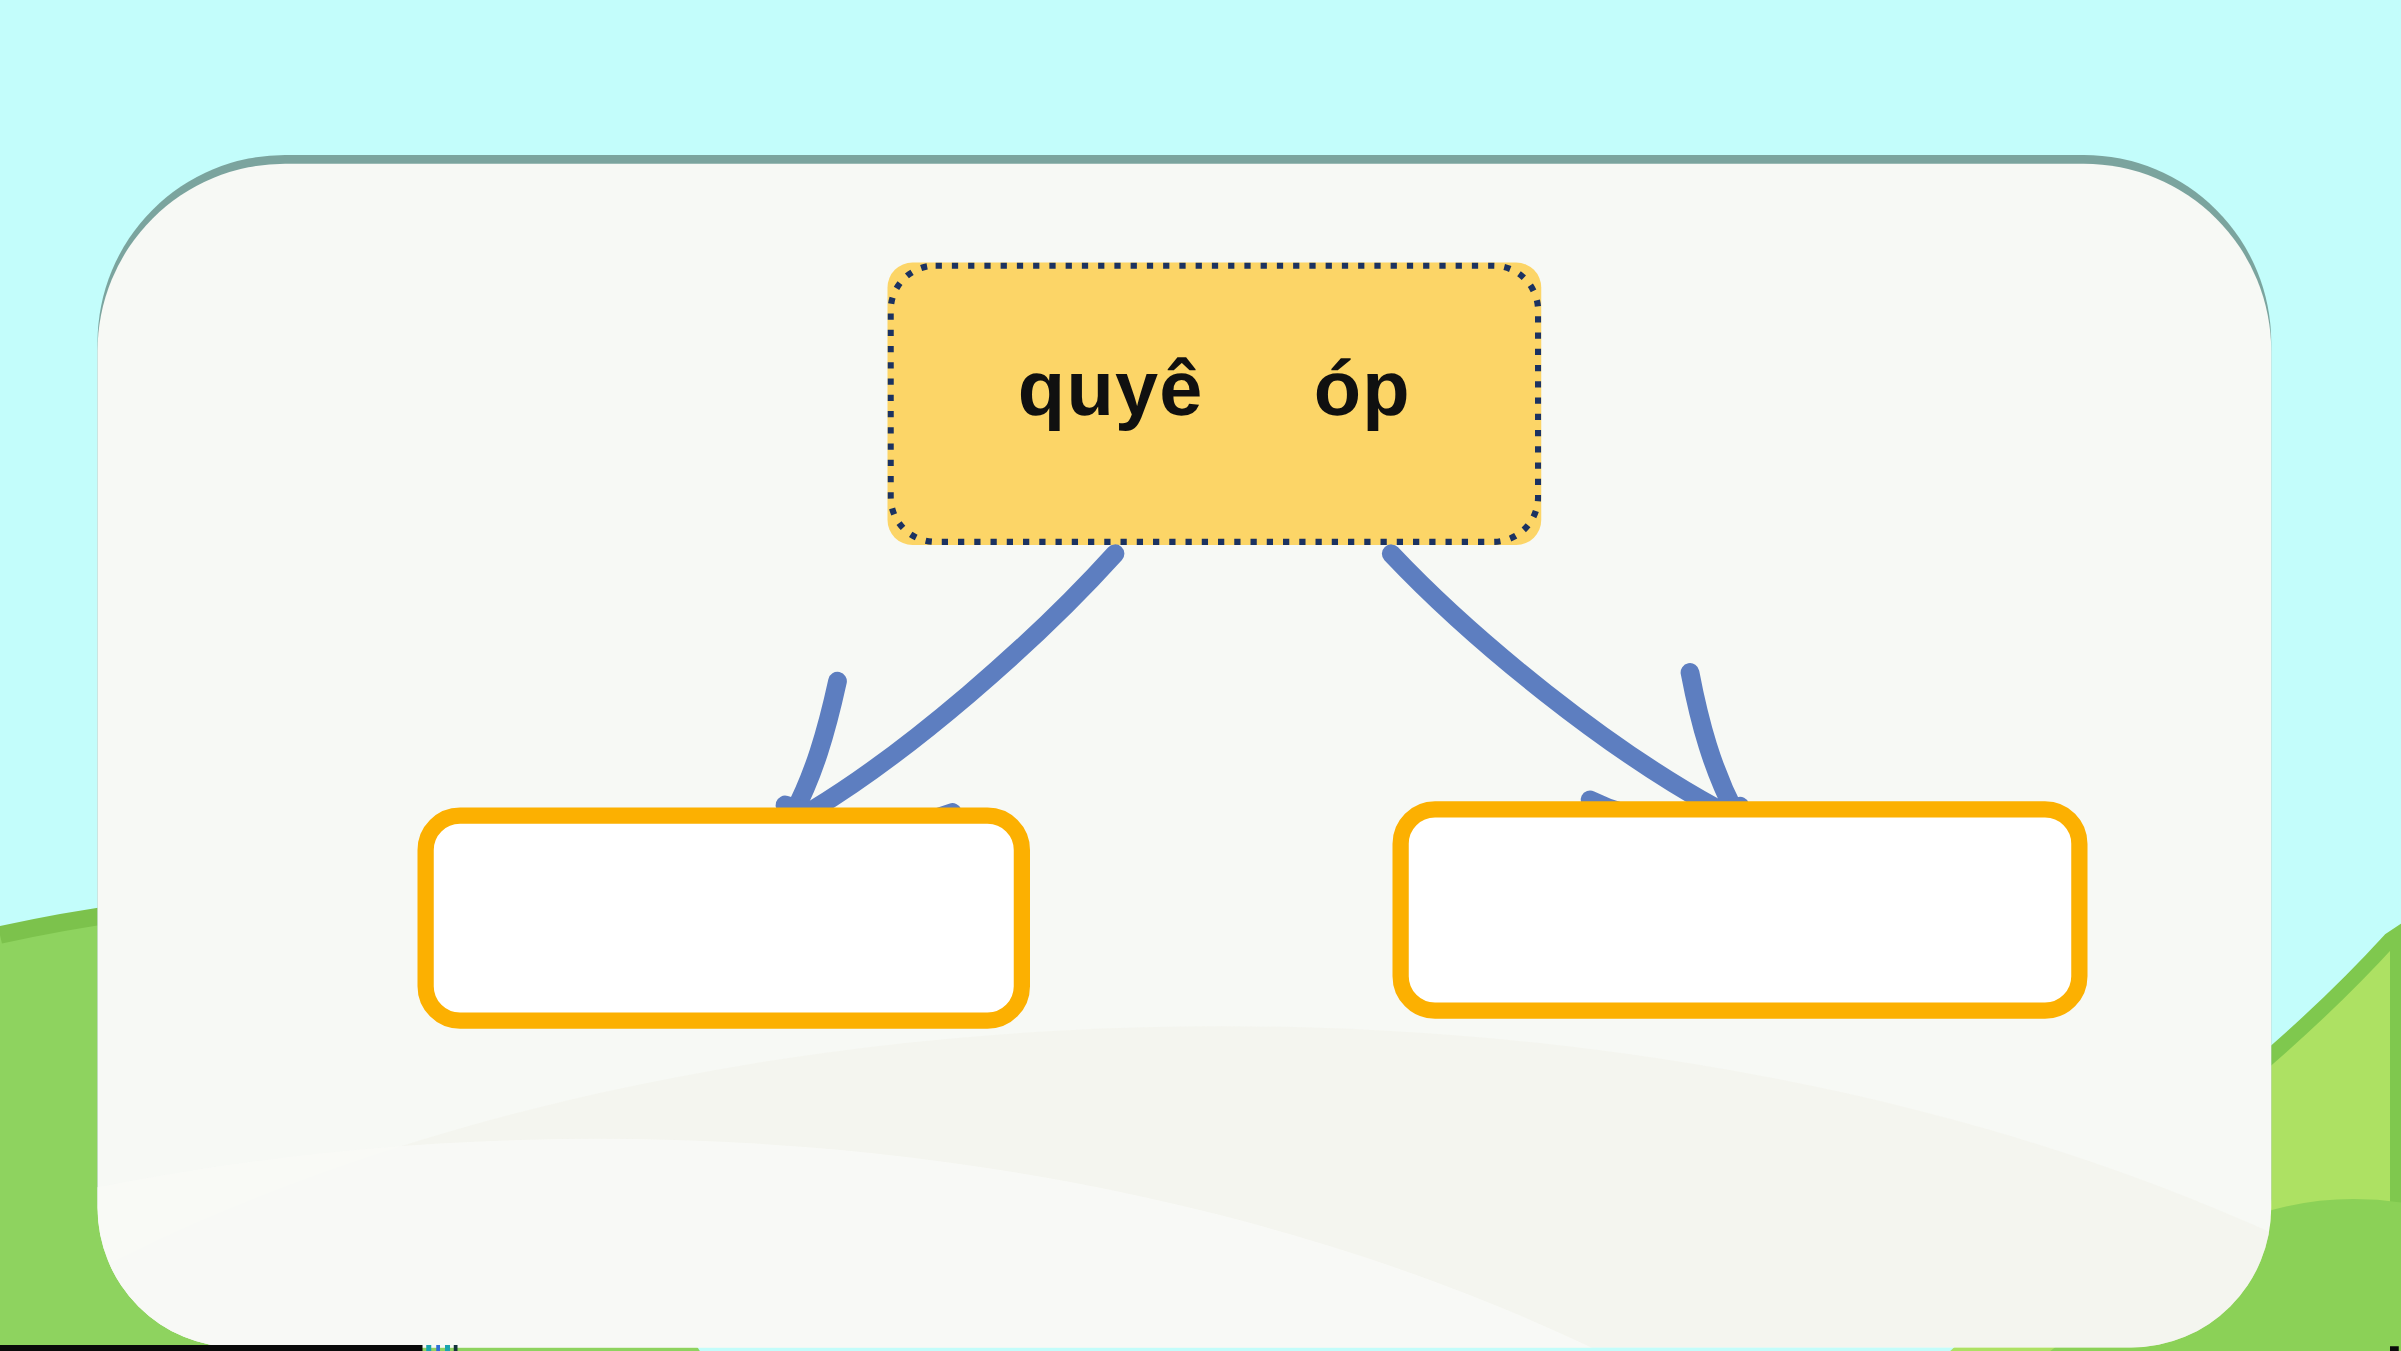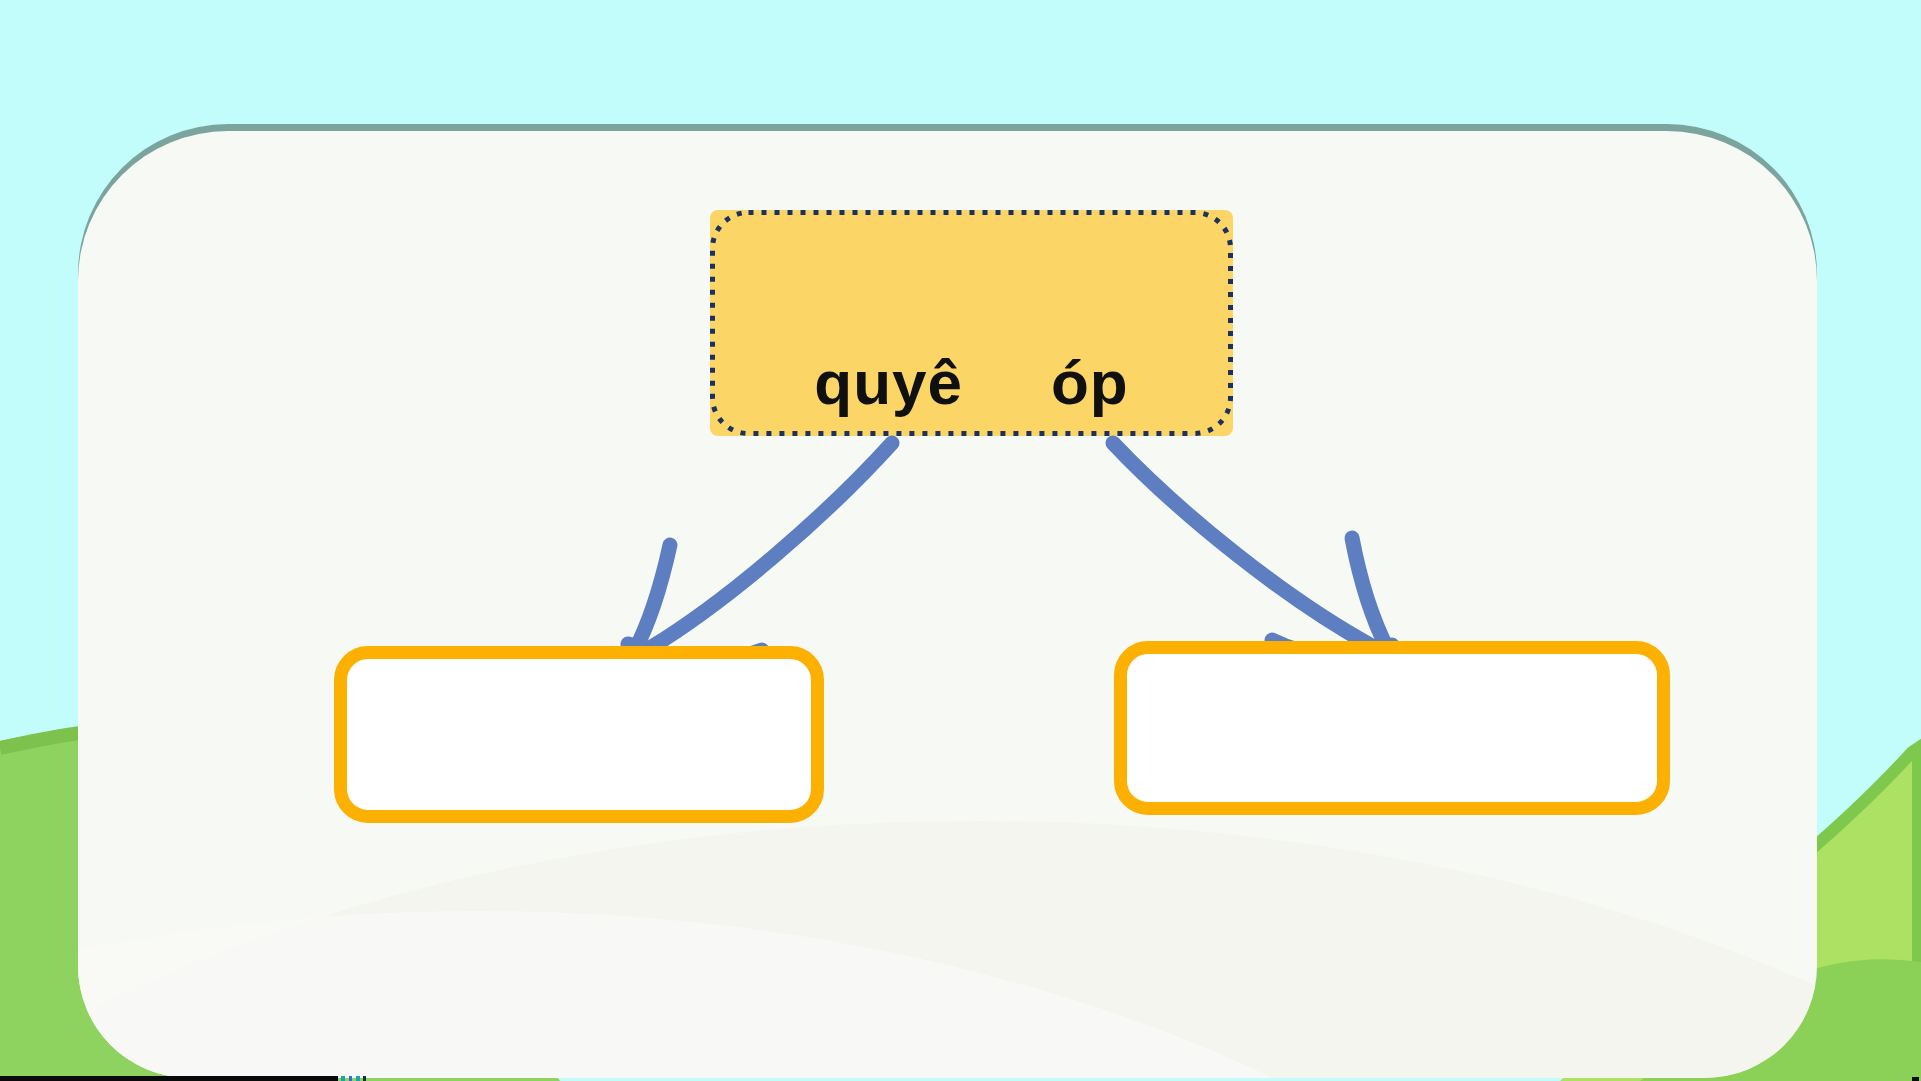"quyê" .word-card { align-items: flex-end -> center; border-radius: 8px -> 20px }
